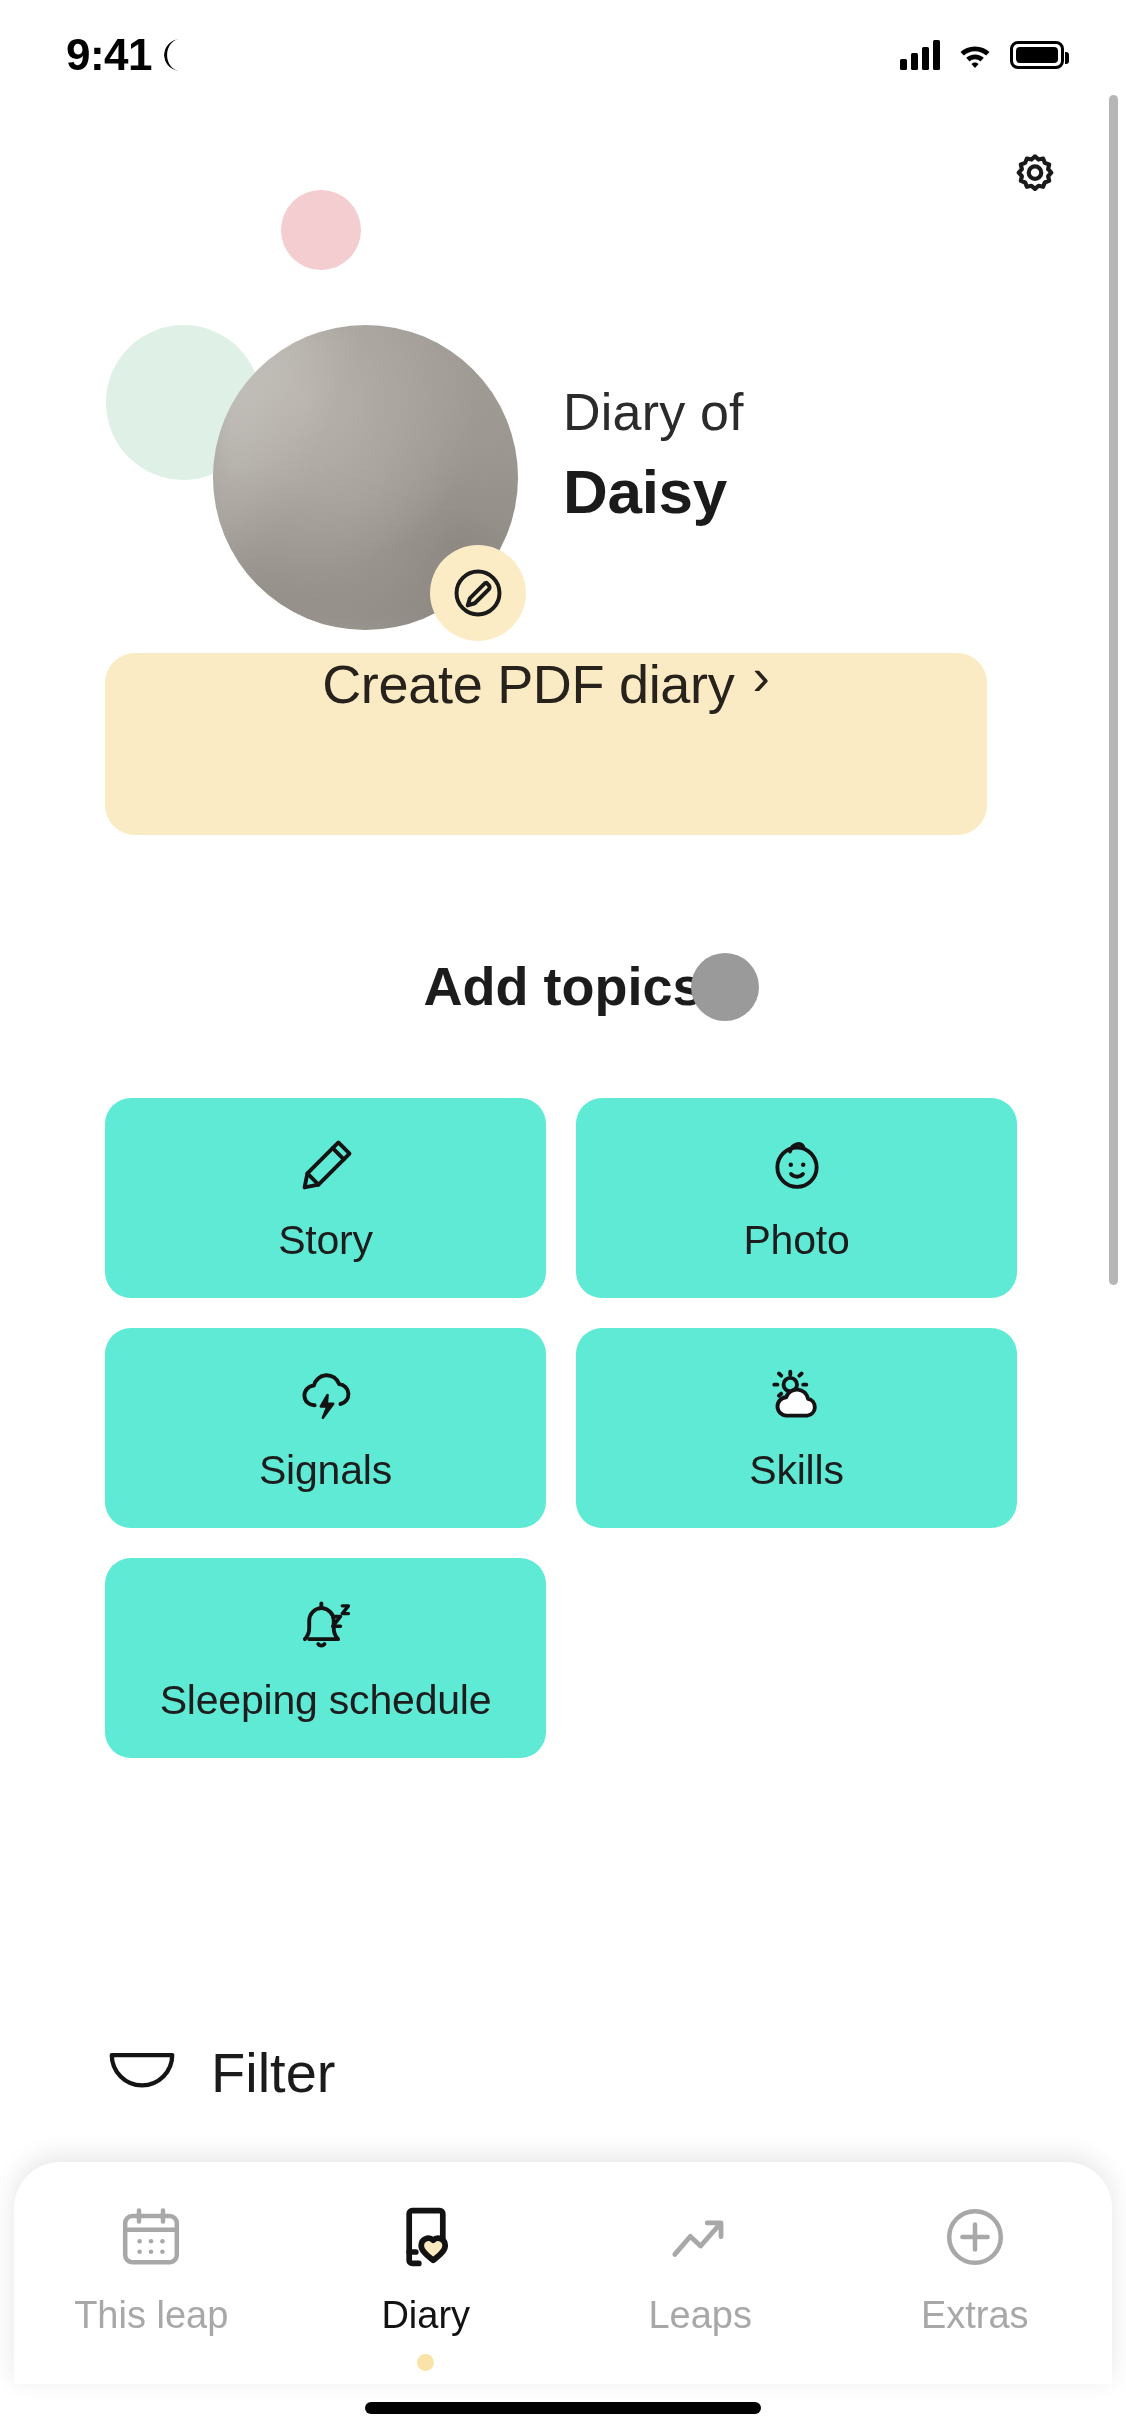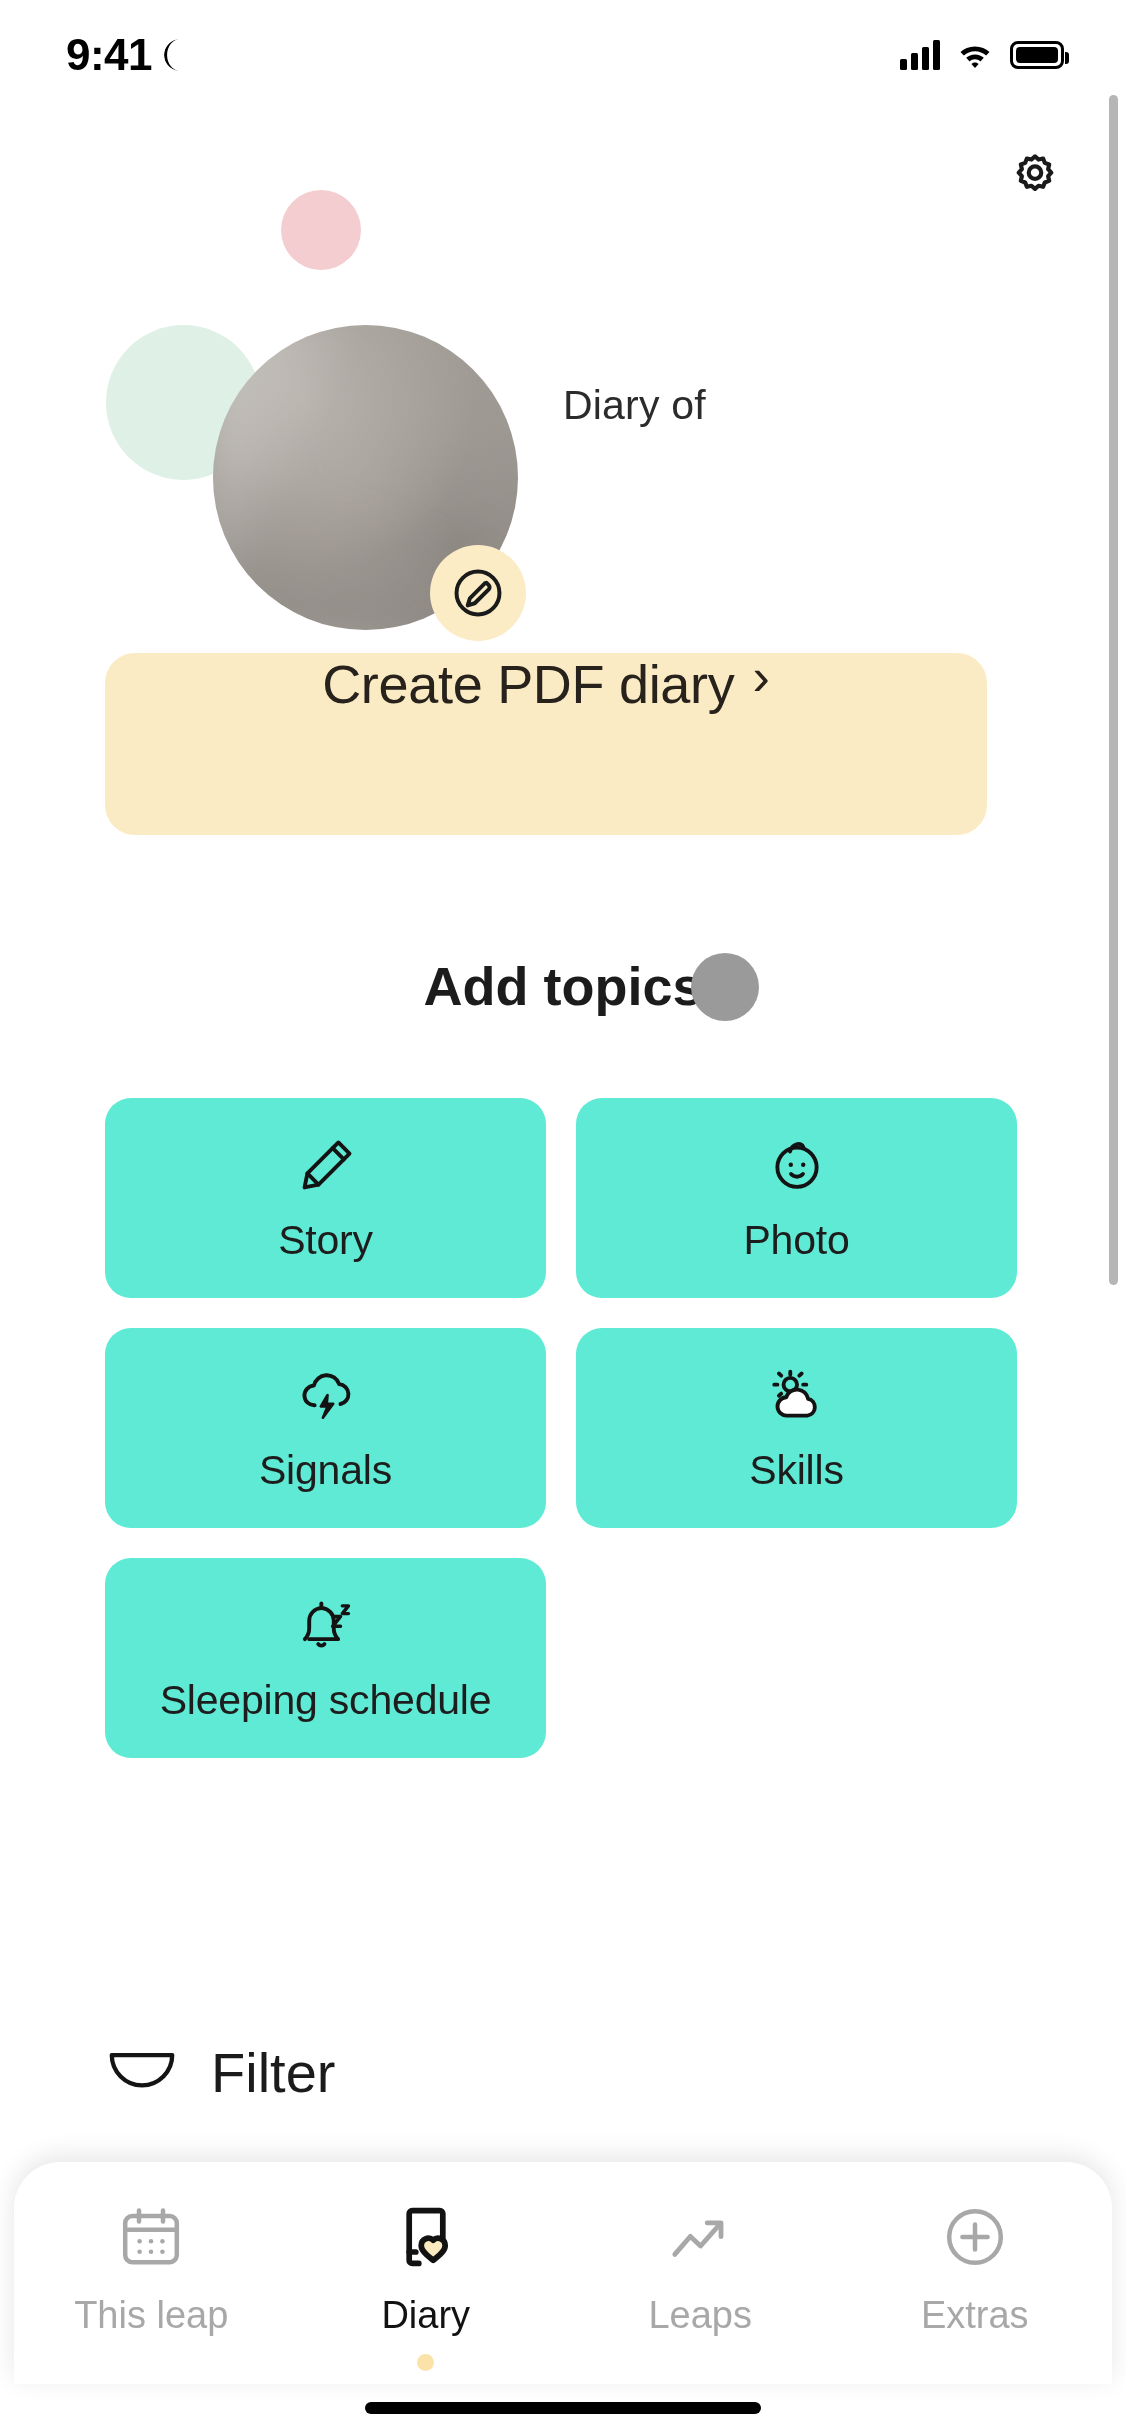"Diary of" .t-small { font-size: 41px -> 52px }
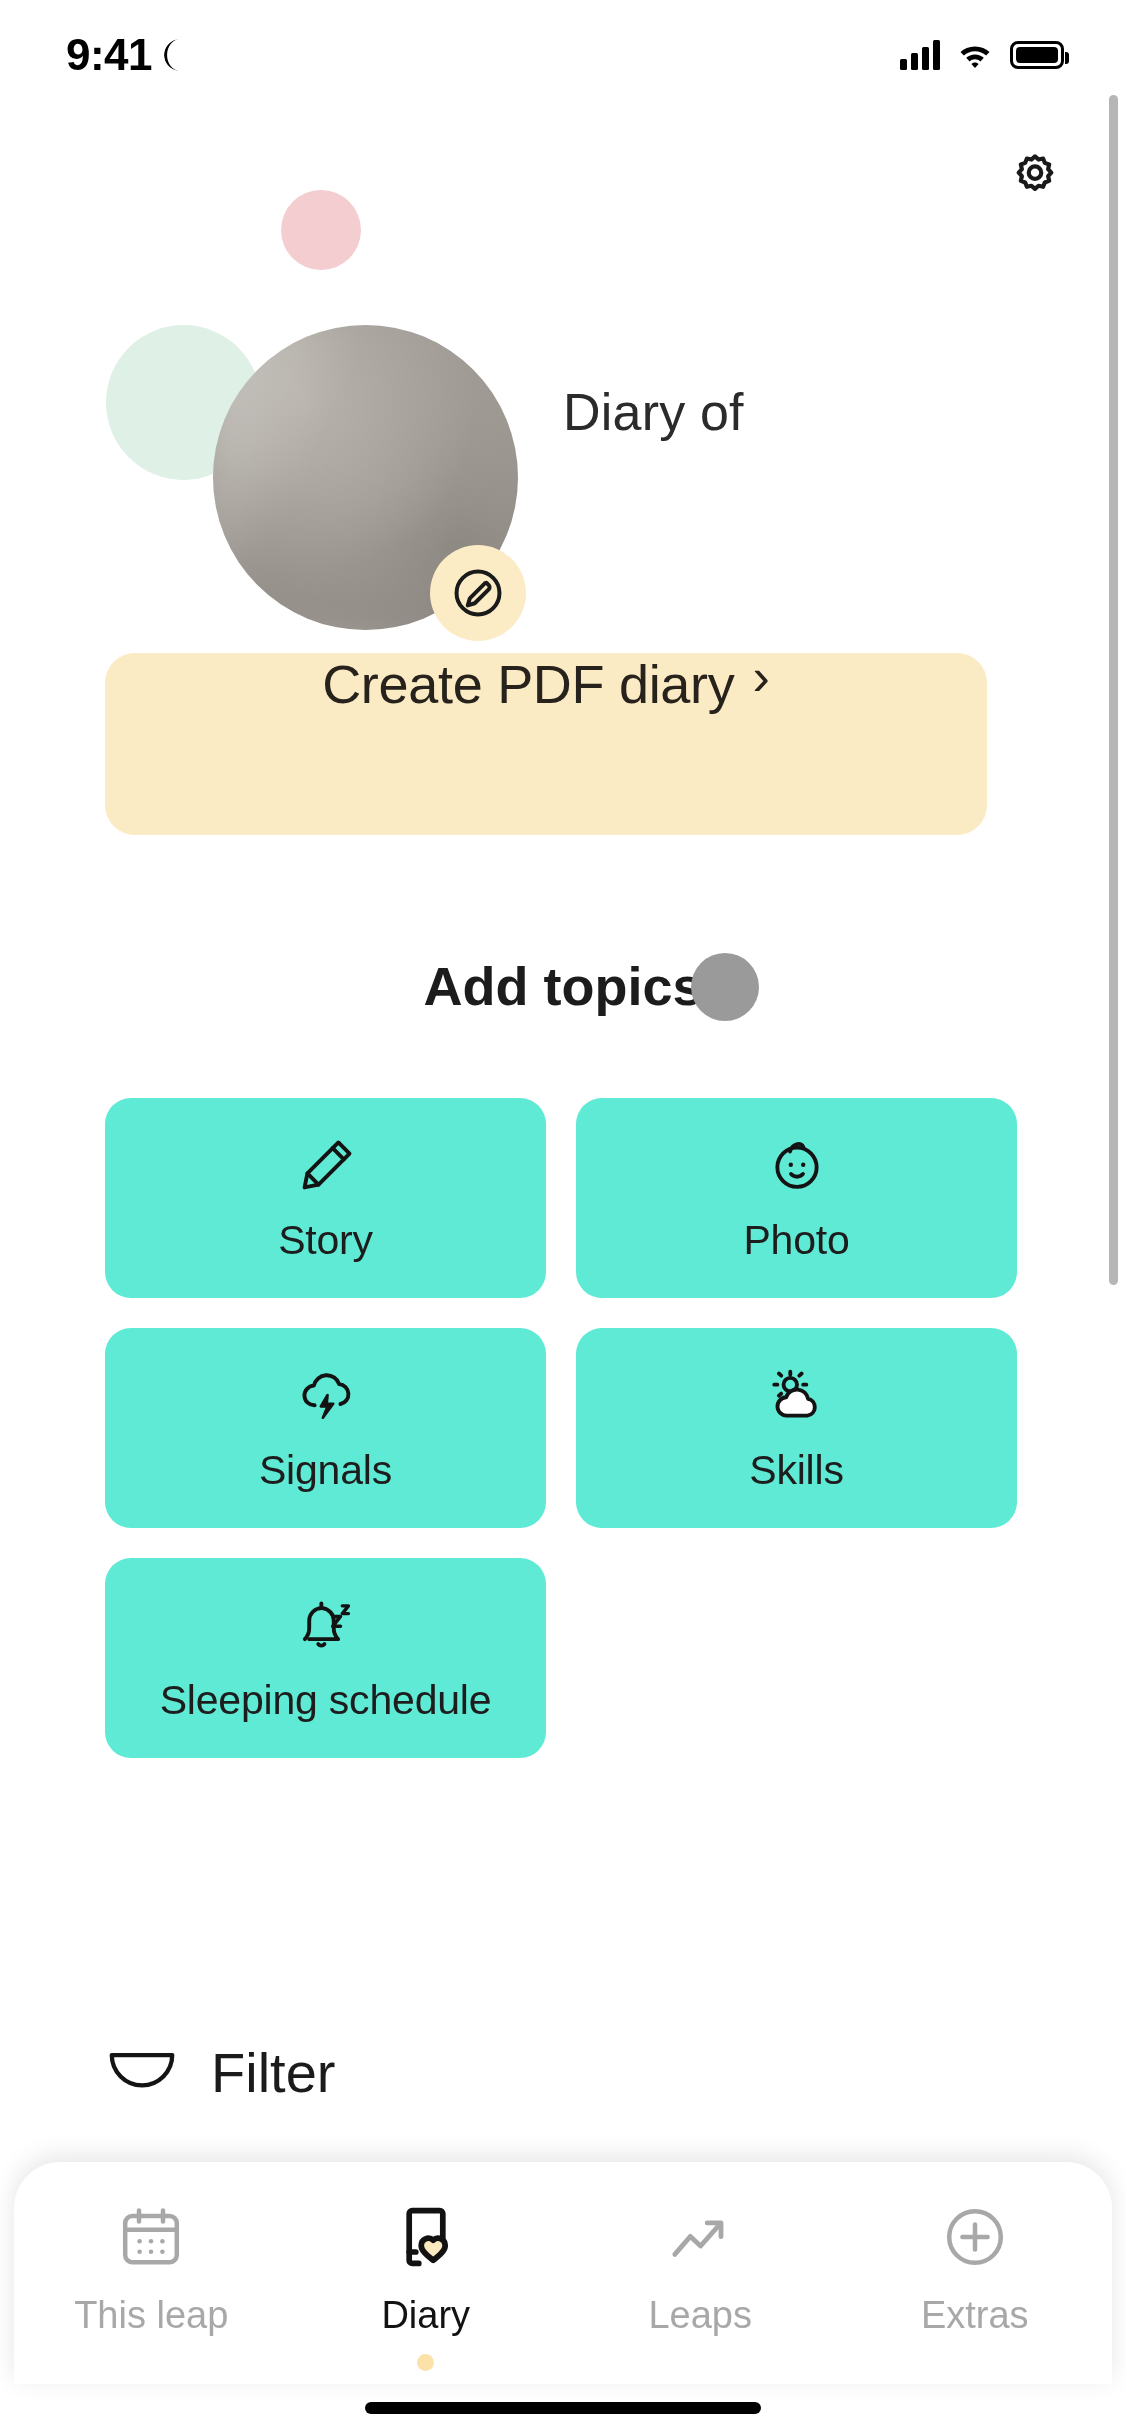"Daisy" div.t-big { html: none -> <div>Daisy</div> }
